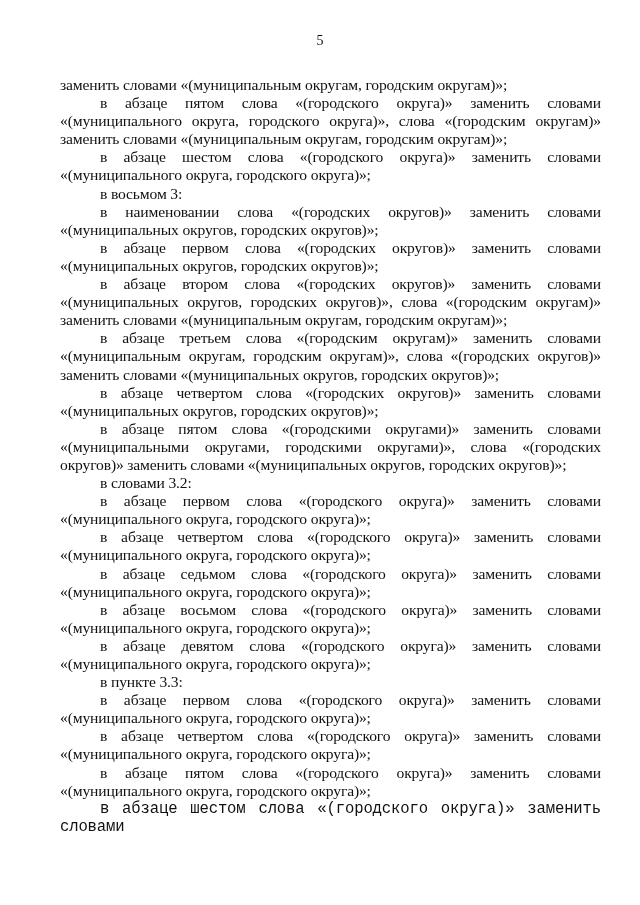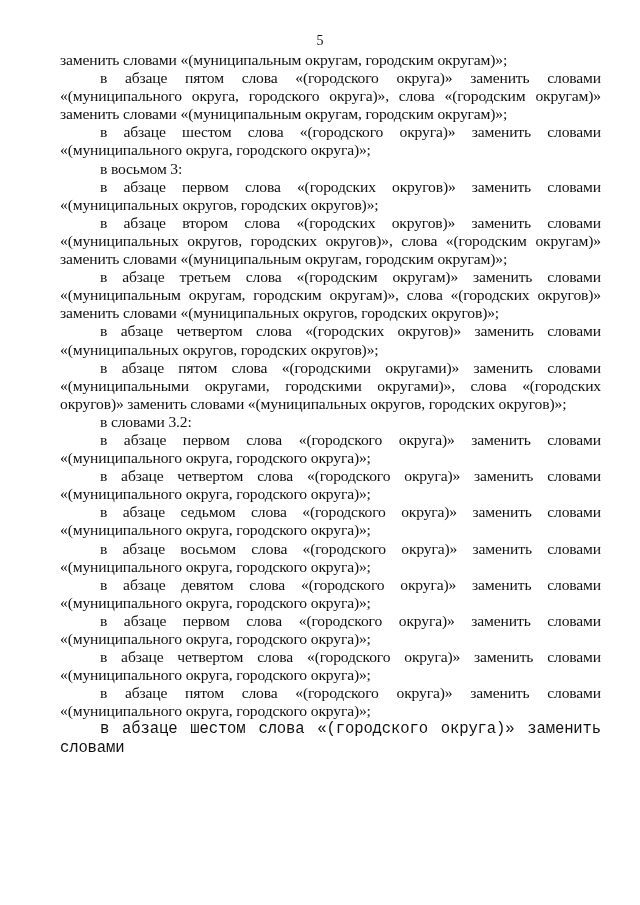"заменить словами «(муниципальным" .body-text { top: 51px -> 76px }
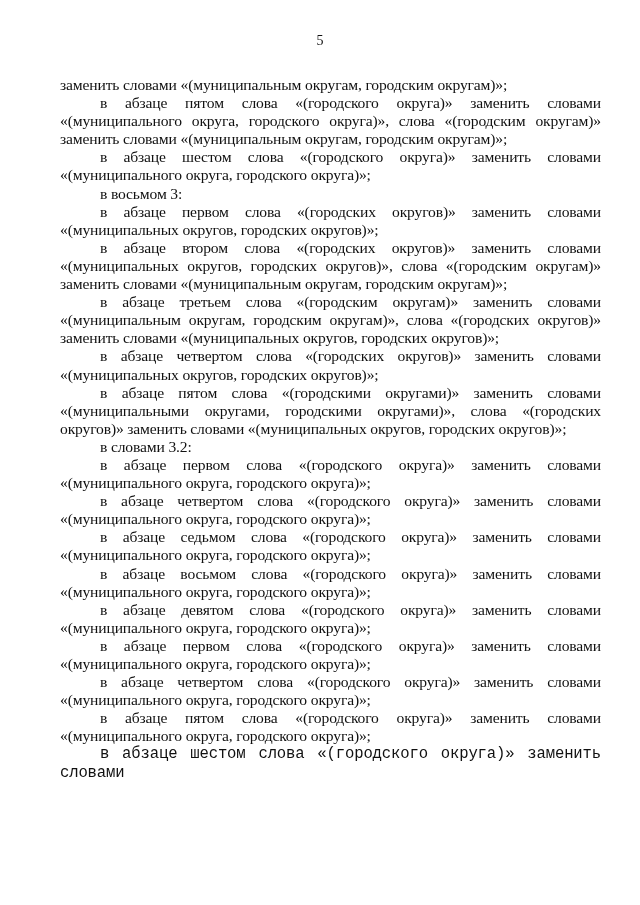"в наименовании слова «(городских" p.p { html: none -> <p>в наименовании слова «(городских округов)» заменить словами «(муниципальных округов, городских округов)»;</p> }
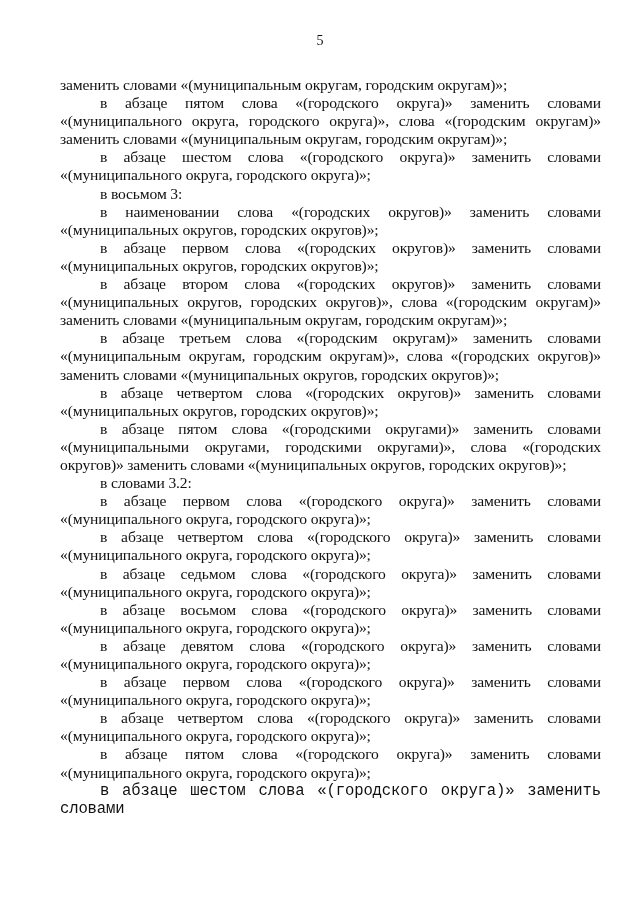"в пункте 3.3:" p.p { html: none -> <p>в пункте 3.3:</p> }
